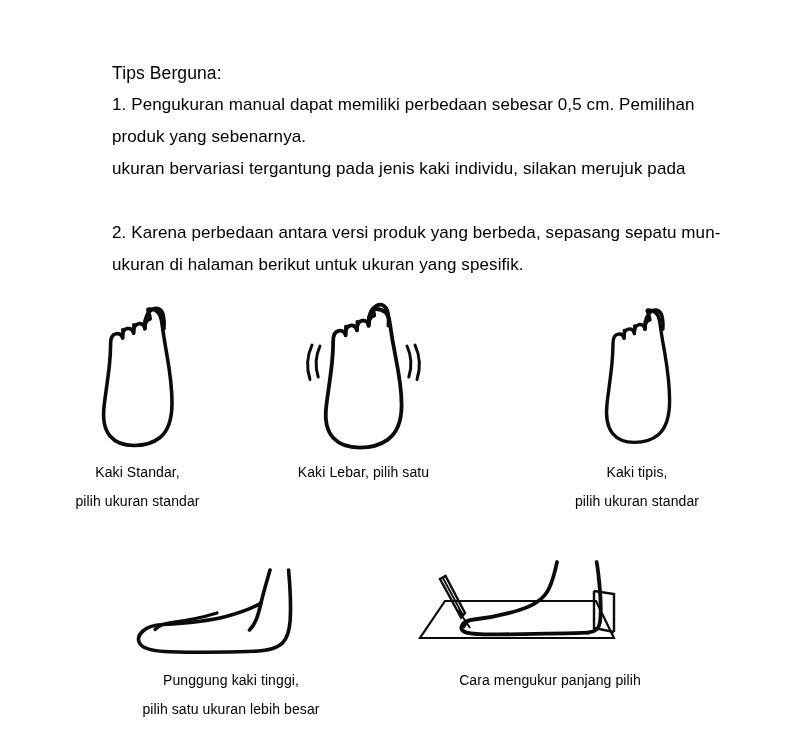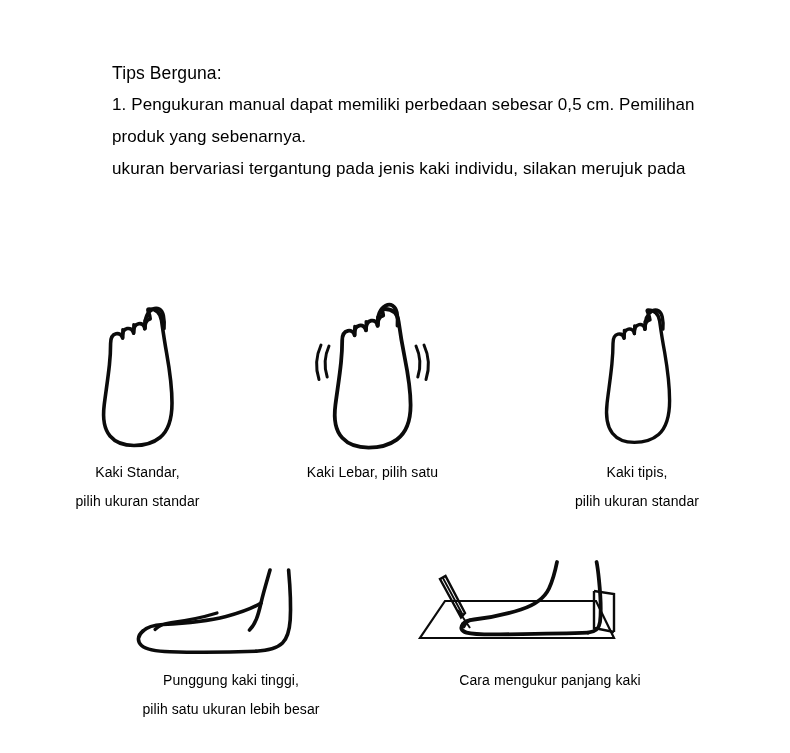"2. Karena perbedaan antara versi" span.pline { html: none -> <span>2. Karena perbedaan antara versi produk yang berbeda, sepasang sepatu mun-</span> }
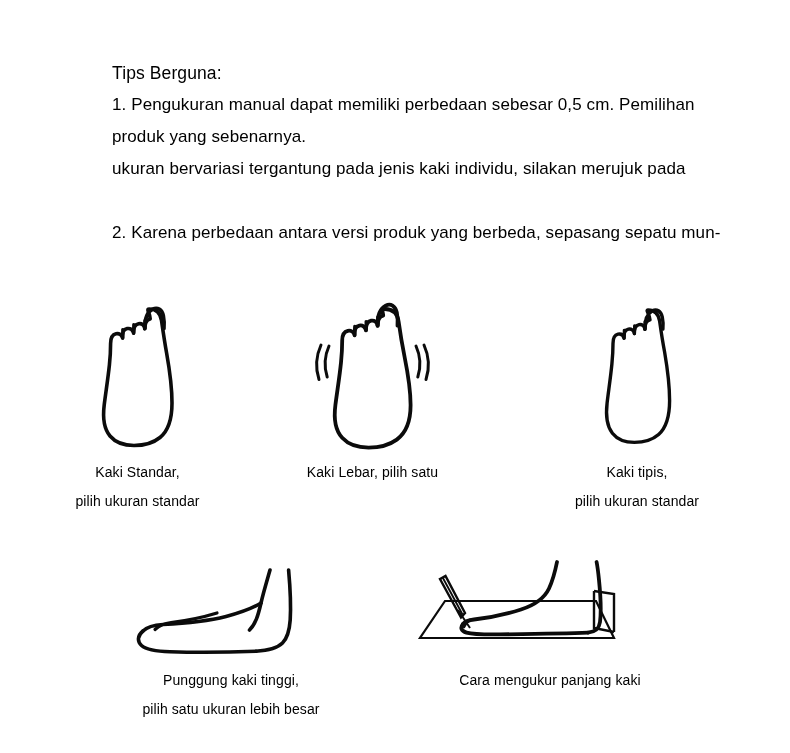"ukuran di halaman berikut untuk" span.pline { html: none -> <span>ukuran di halaman berikut untuk ukuran yang spesifik.</span> }
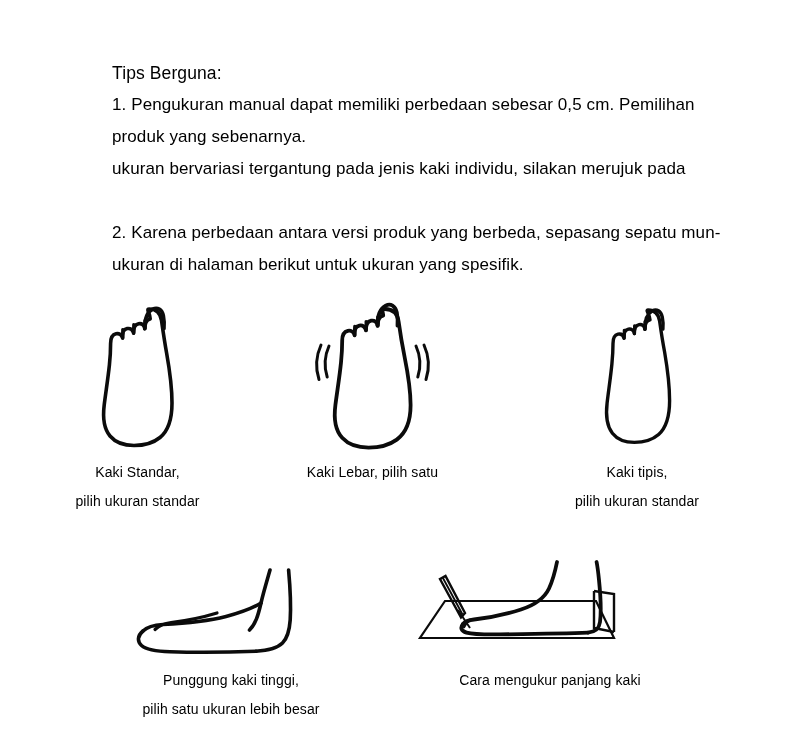"Kaki Lebar, pilih satu" .cell-wide { left: 255px -> 246px }
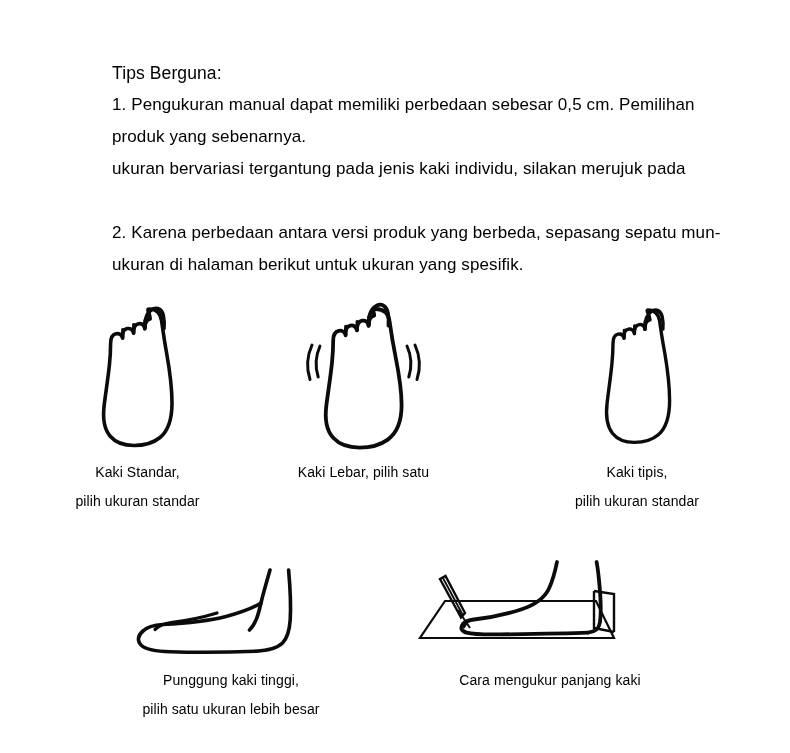"Cara mengukur panjang kaki" span.cline { text: kaki -> pilih }
